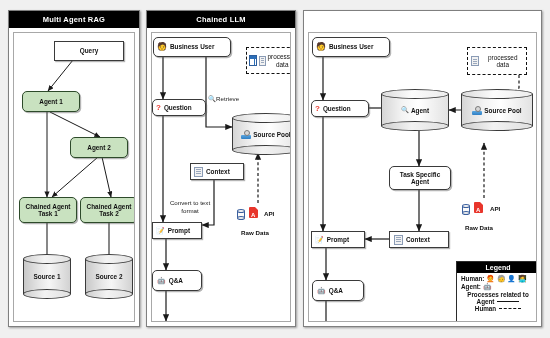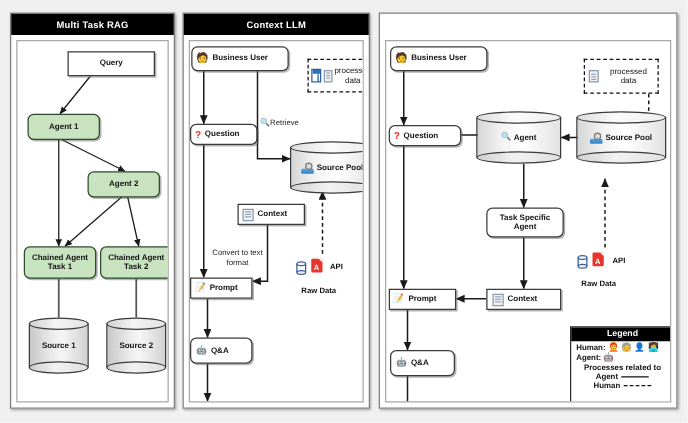"Multi Task RAG" div.panel-header { text: Task -> Agent }
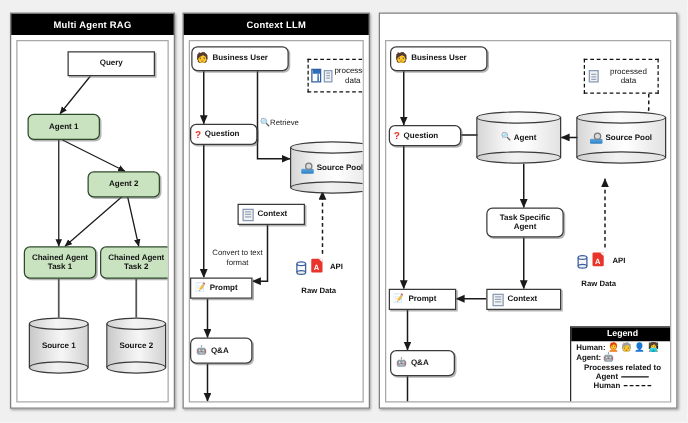"Context LLM" div.panel-header { text: Context -> Chained }
